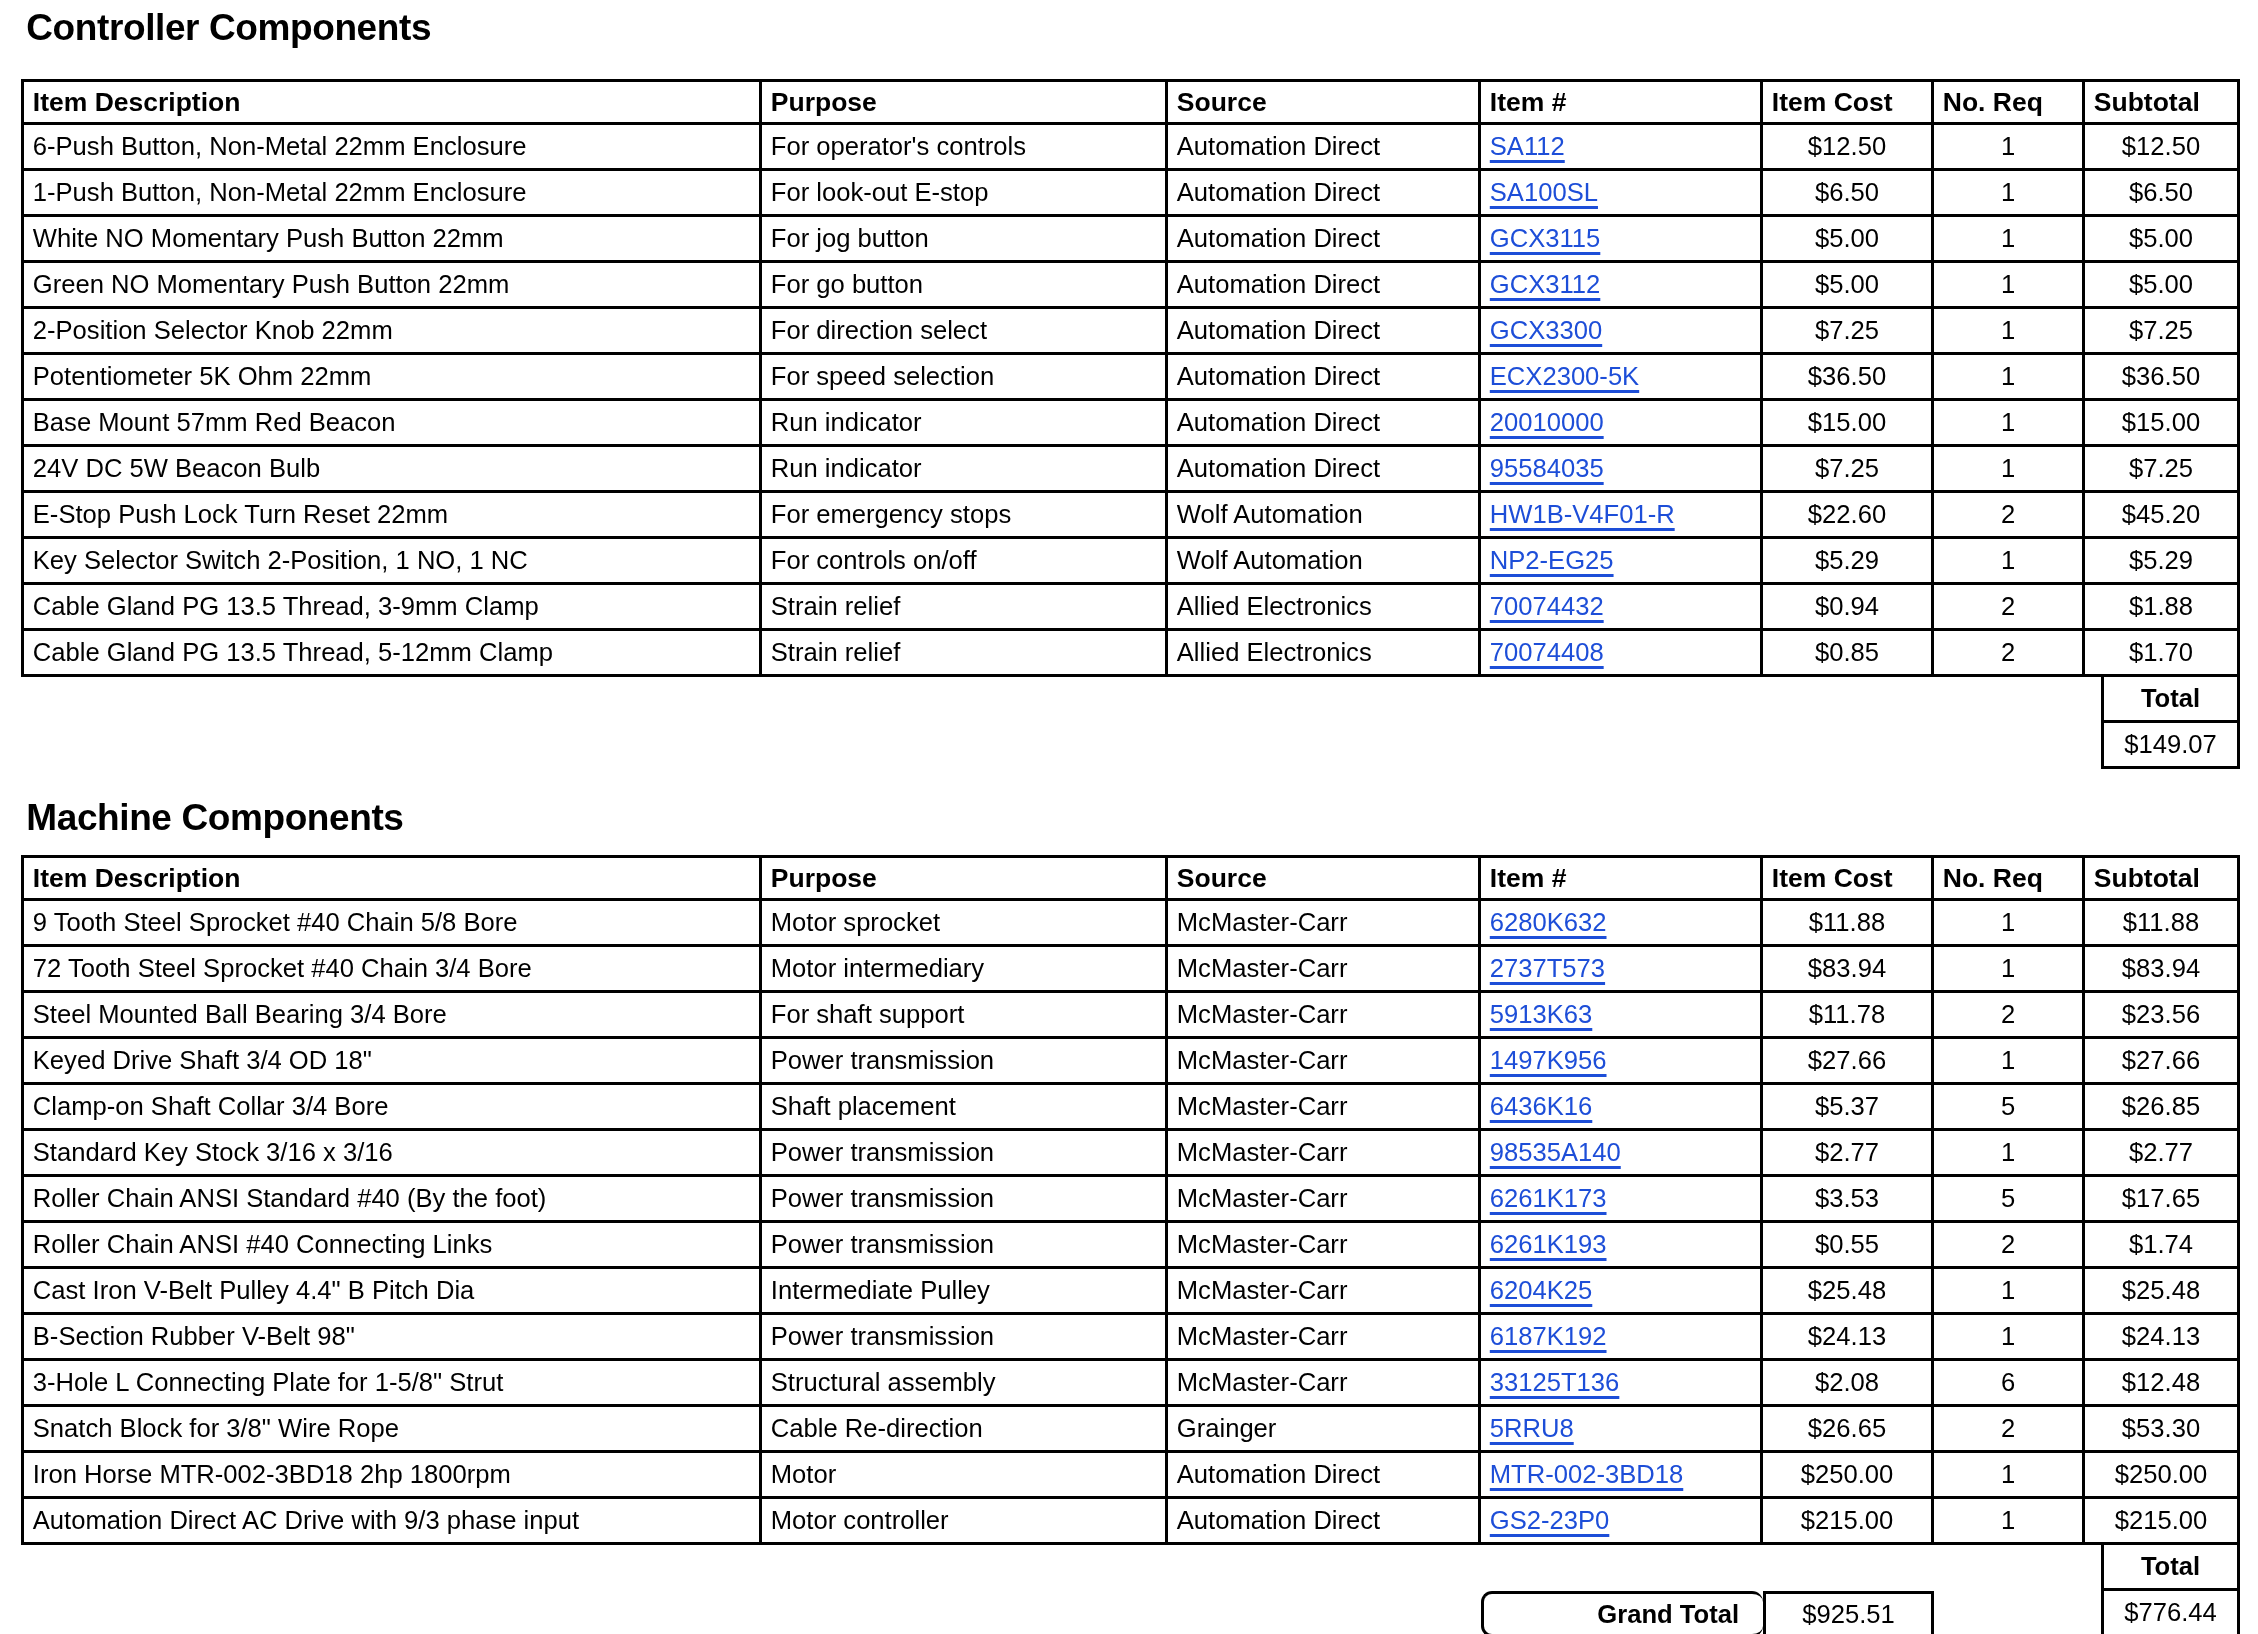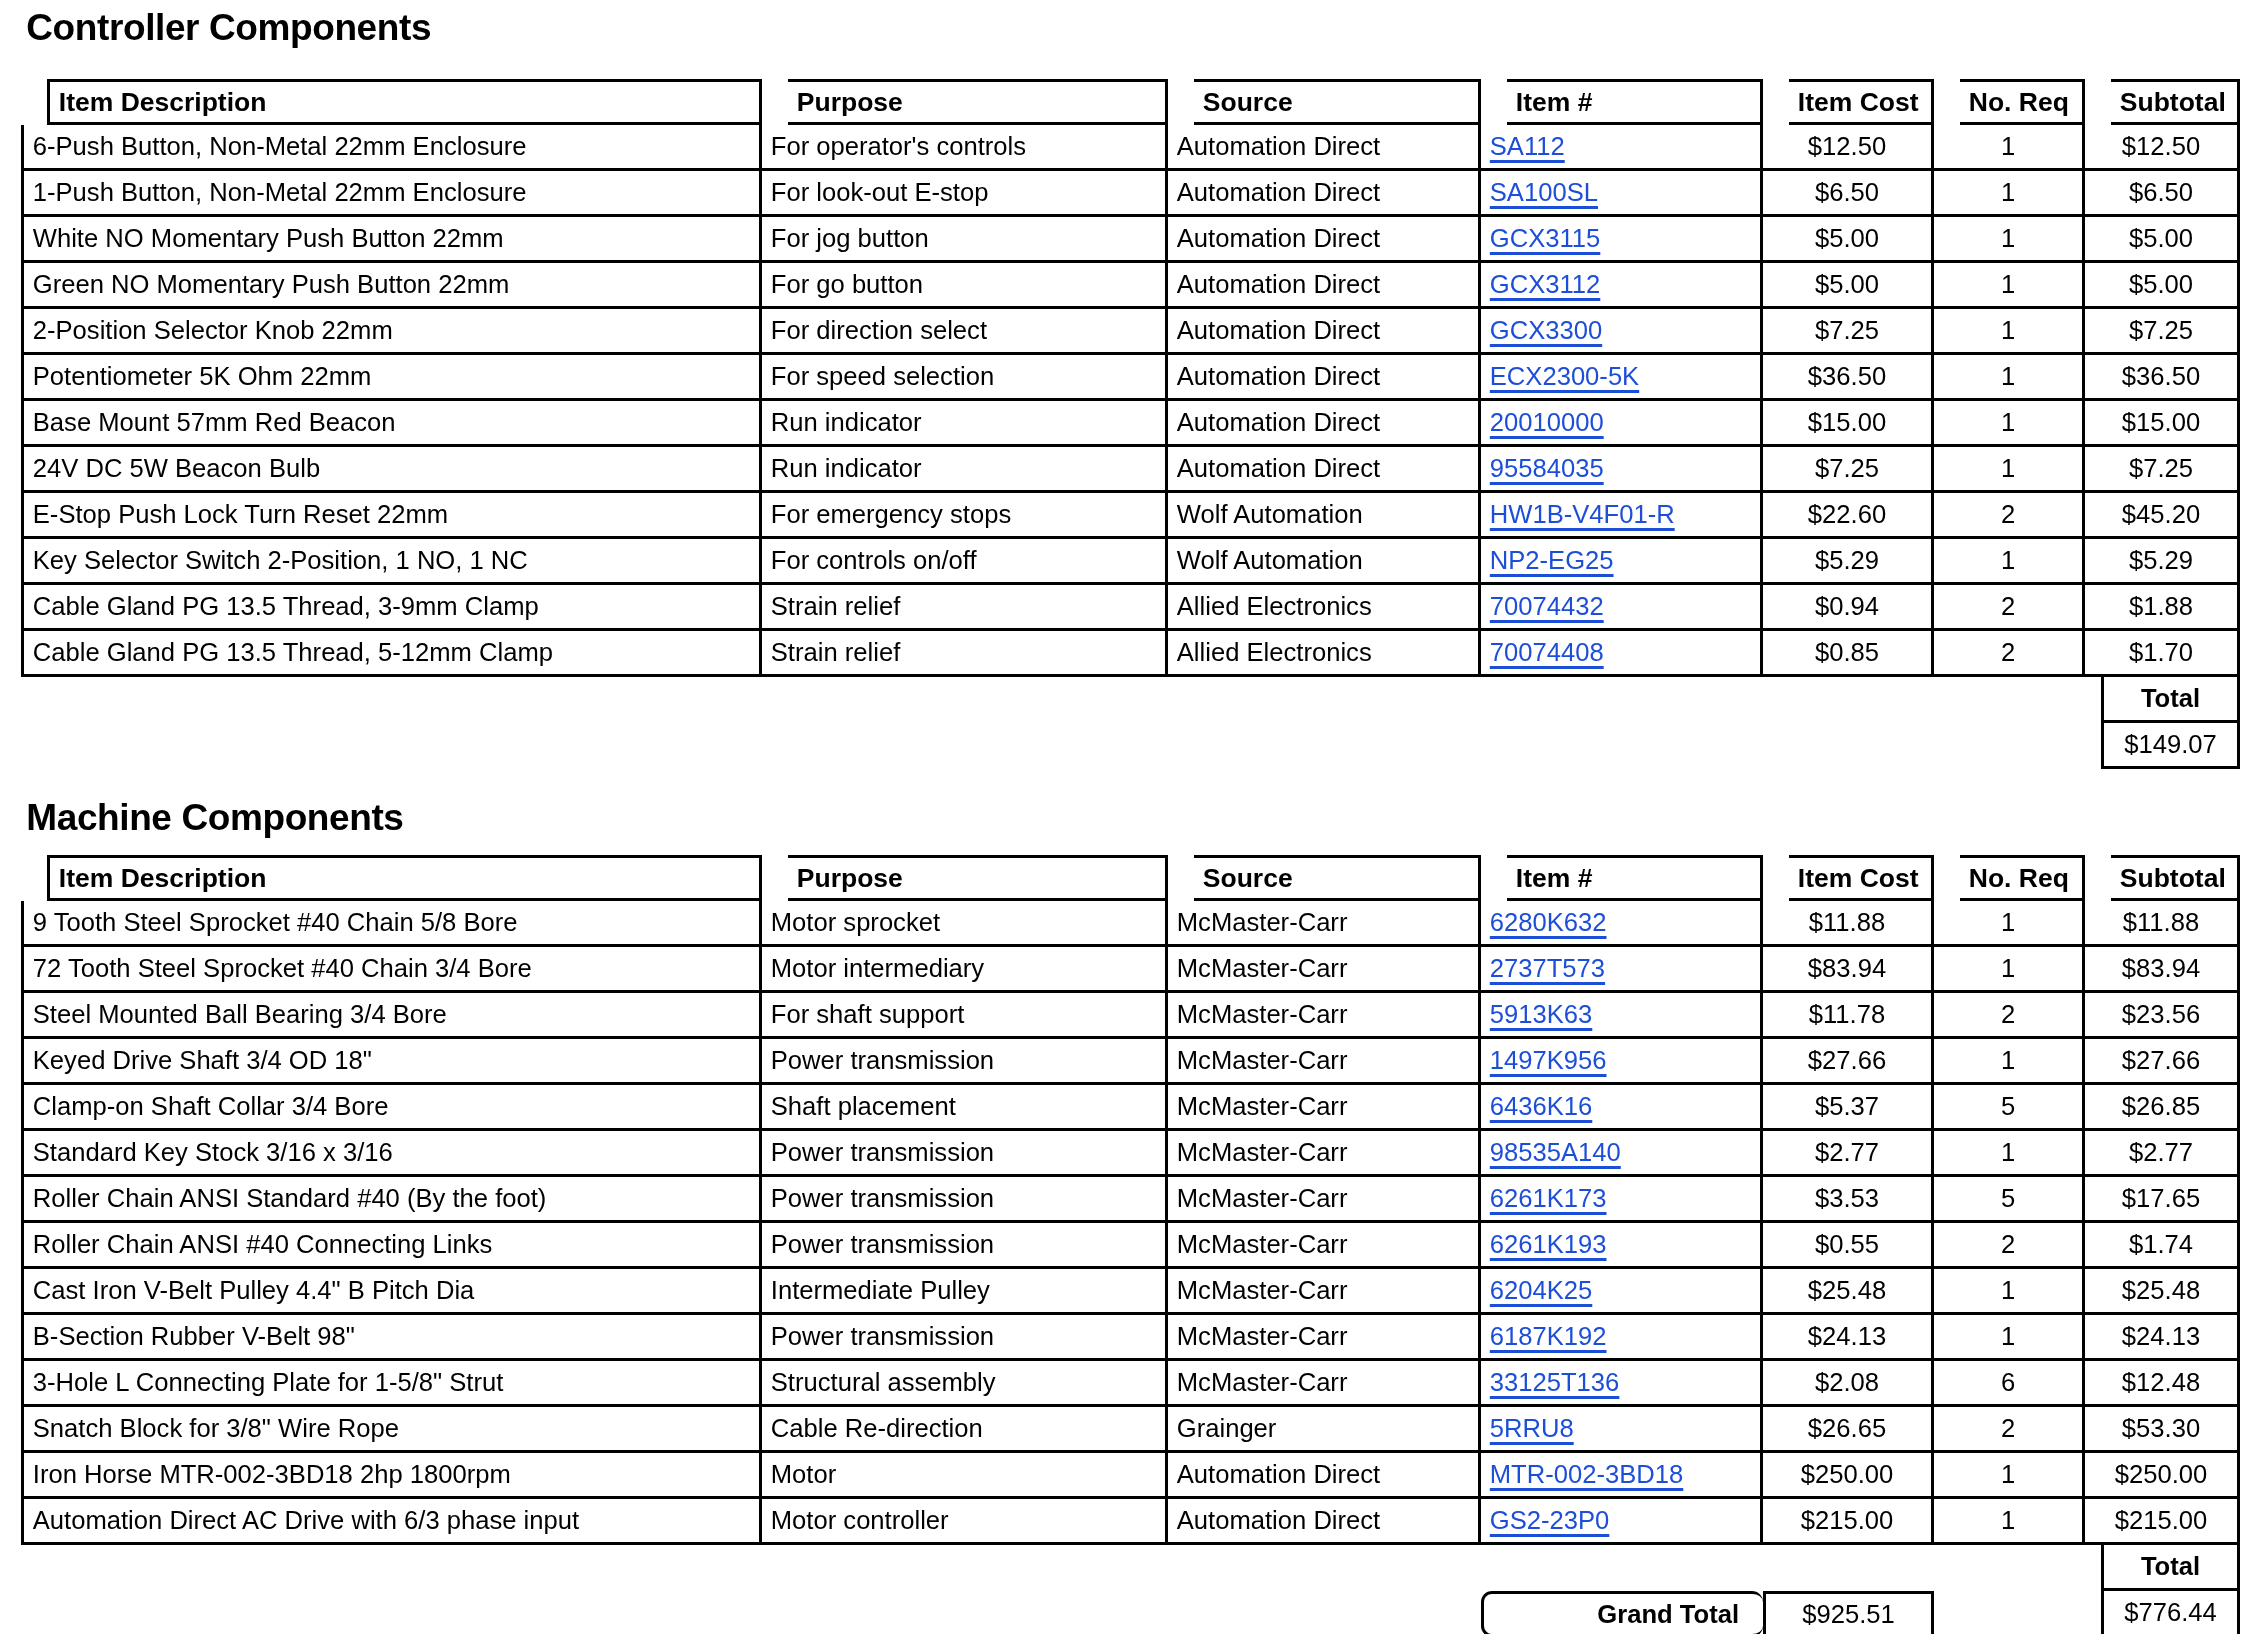"Item Description" .cell.head { margin-left: 26px -> none }
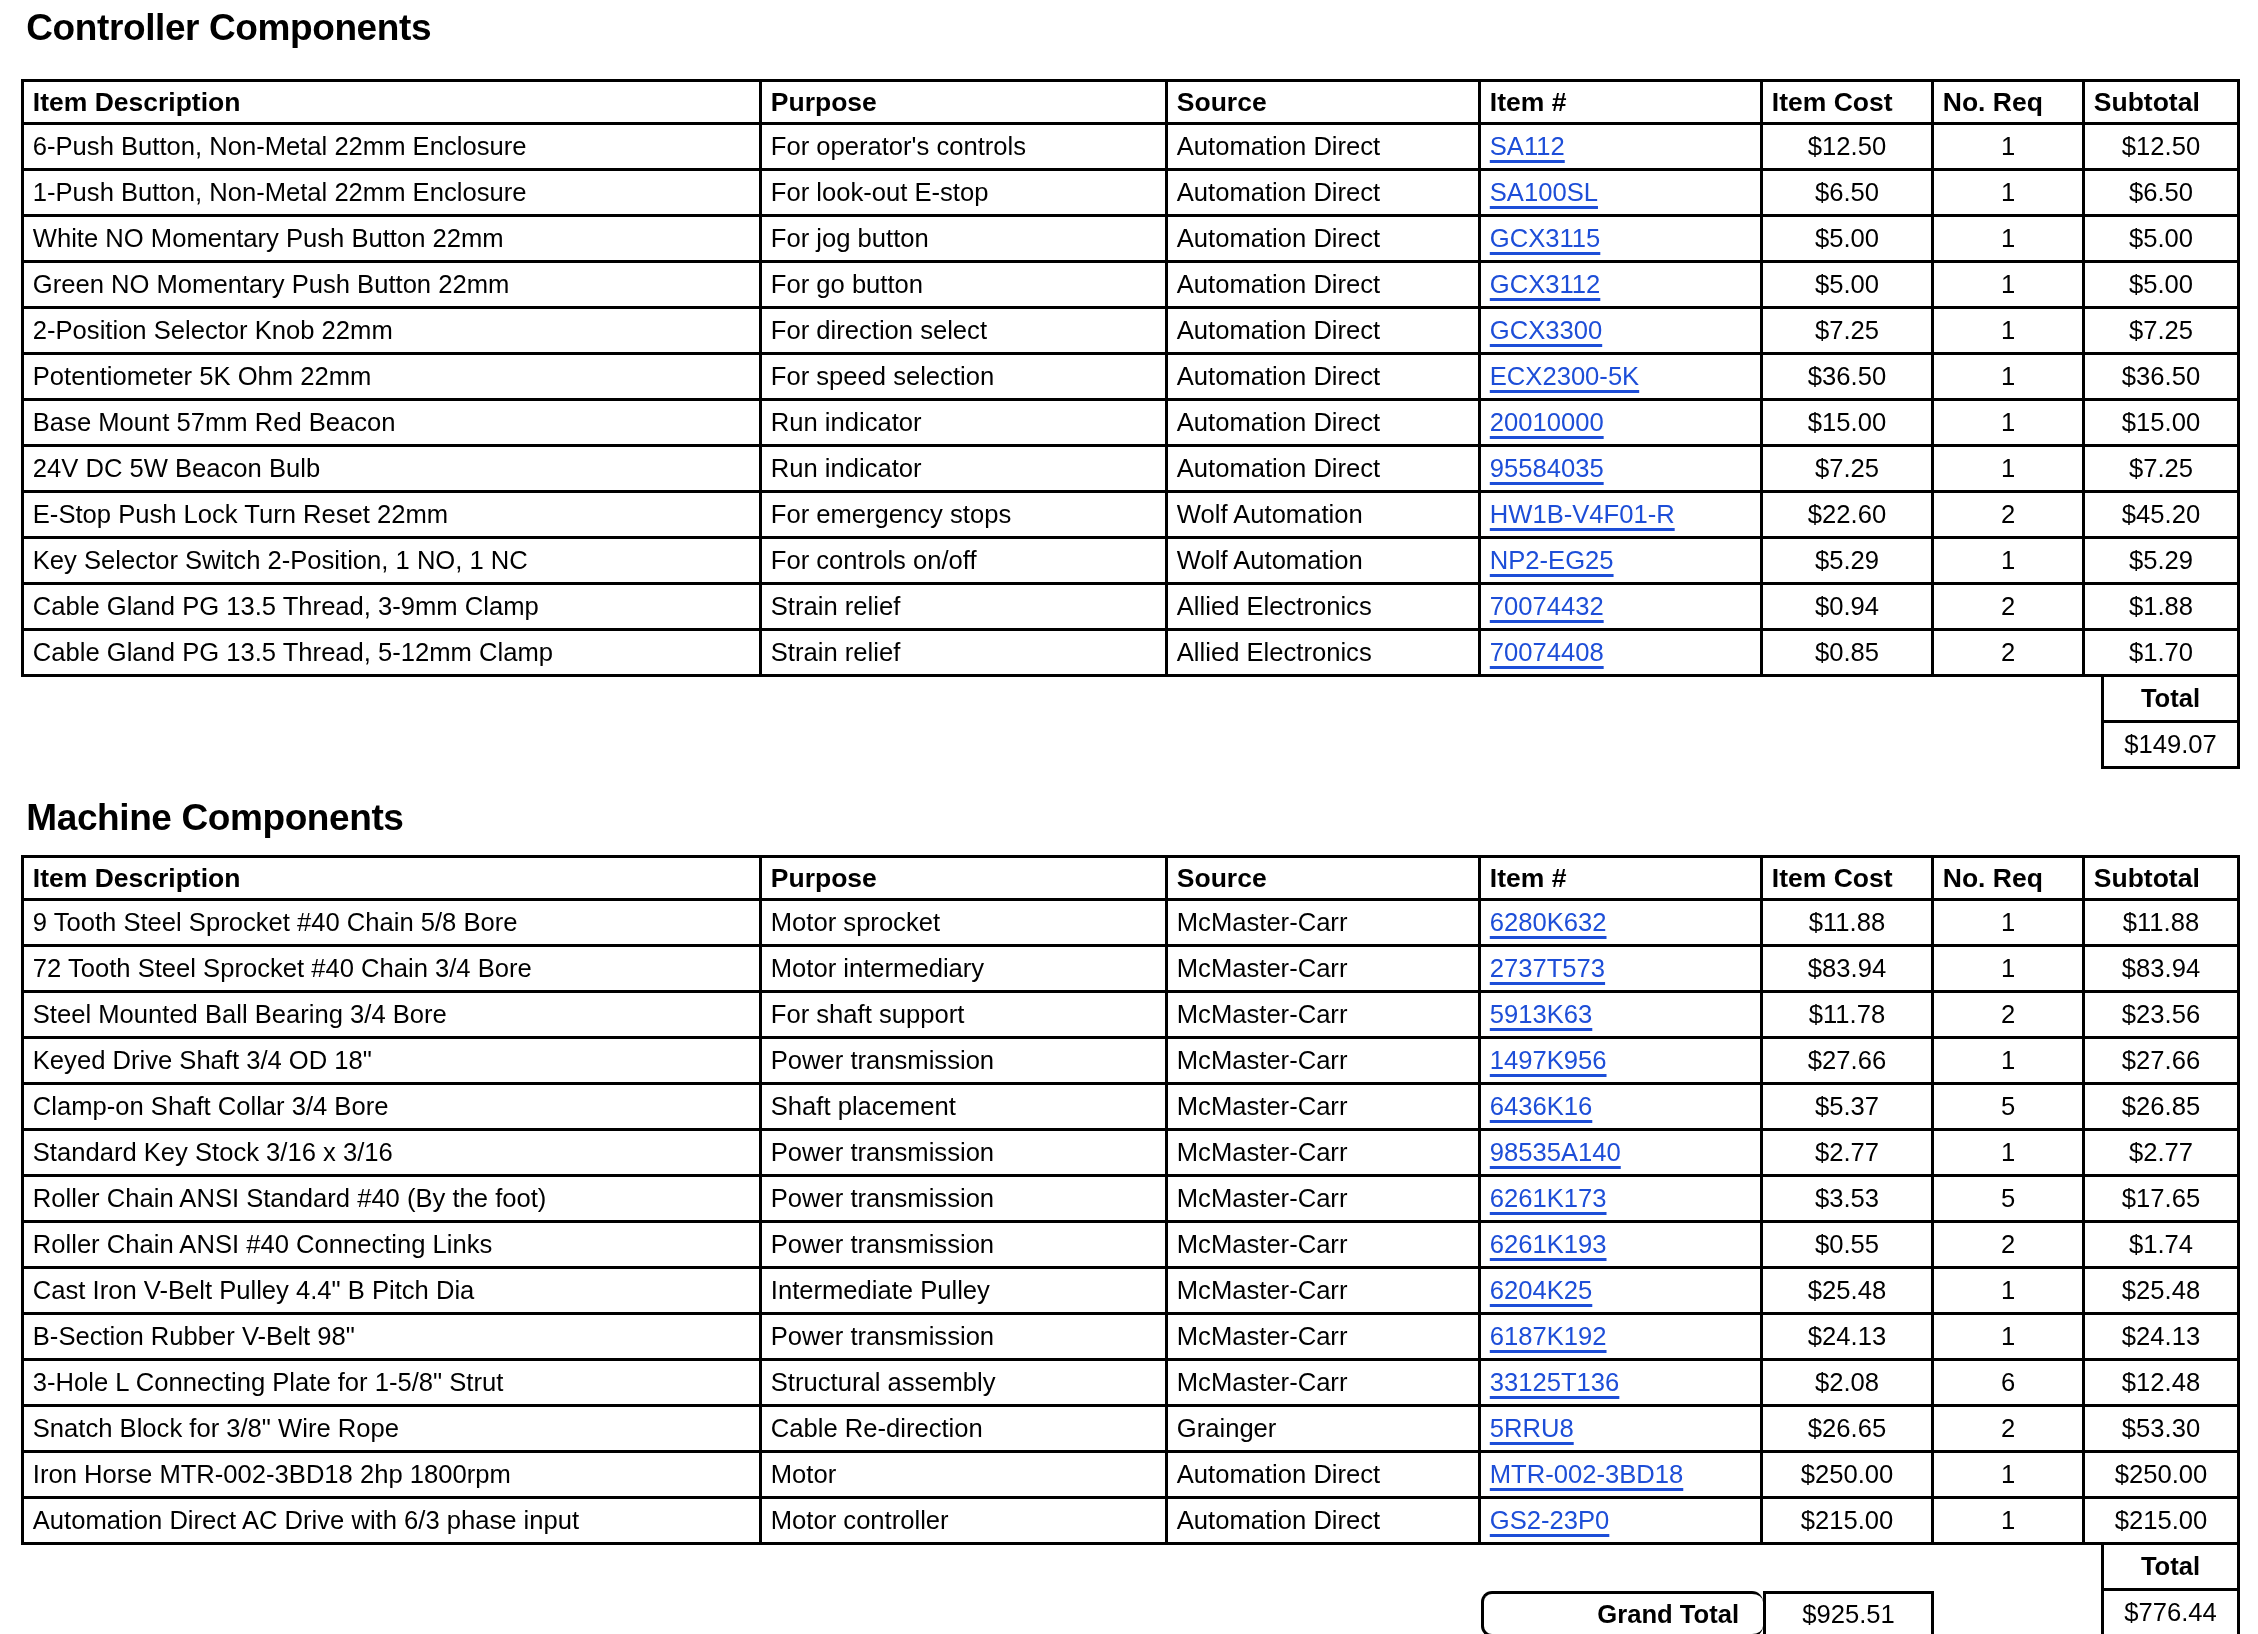"Automation Direct AC Drive with" div.cell { text: 6/3 -> 9/3 }
